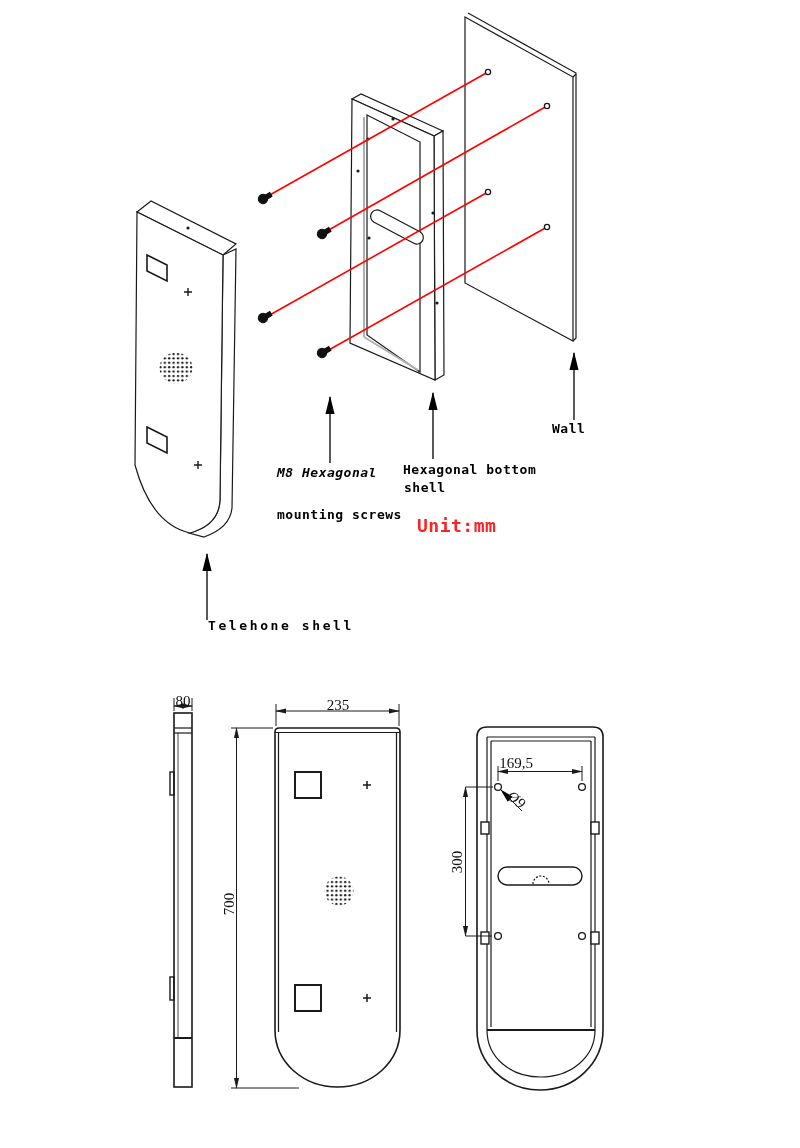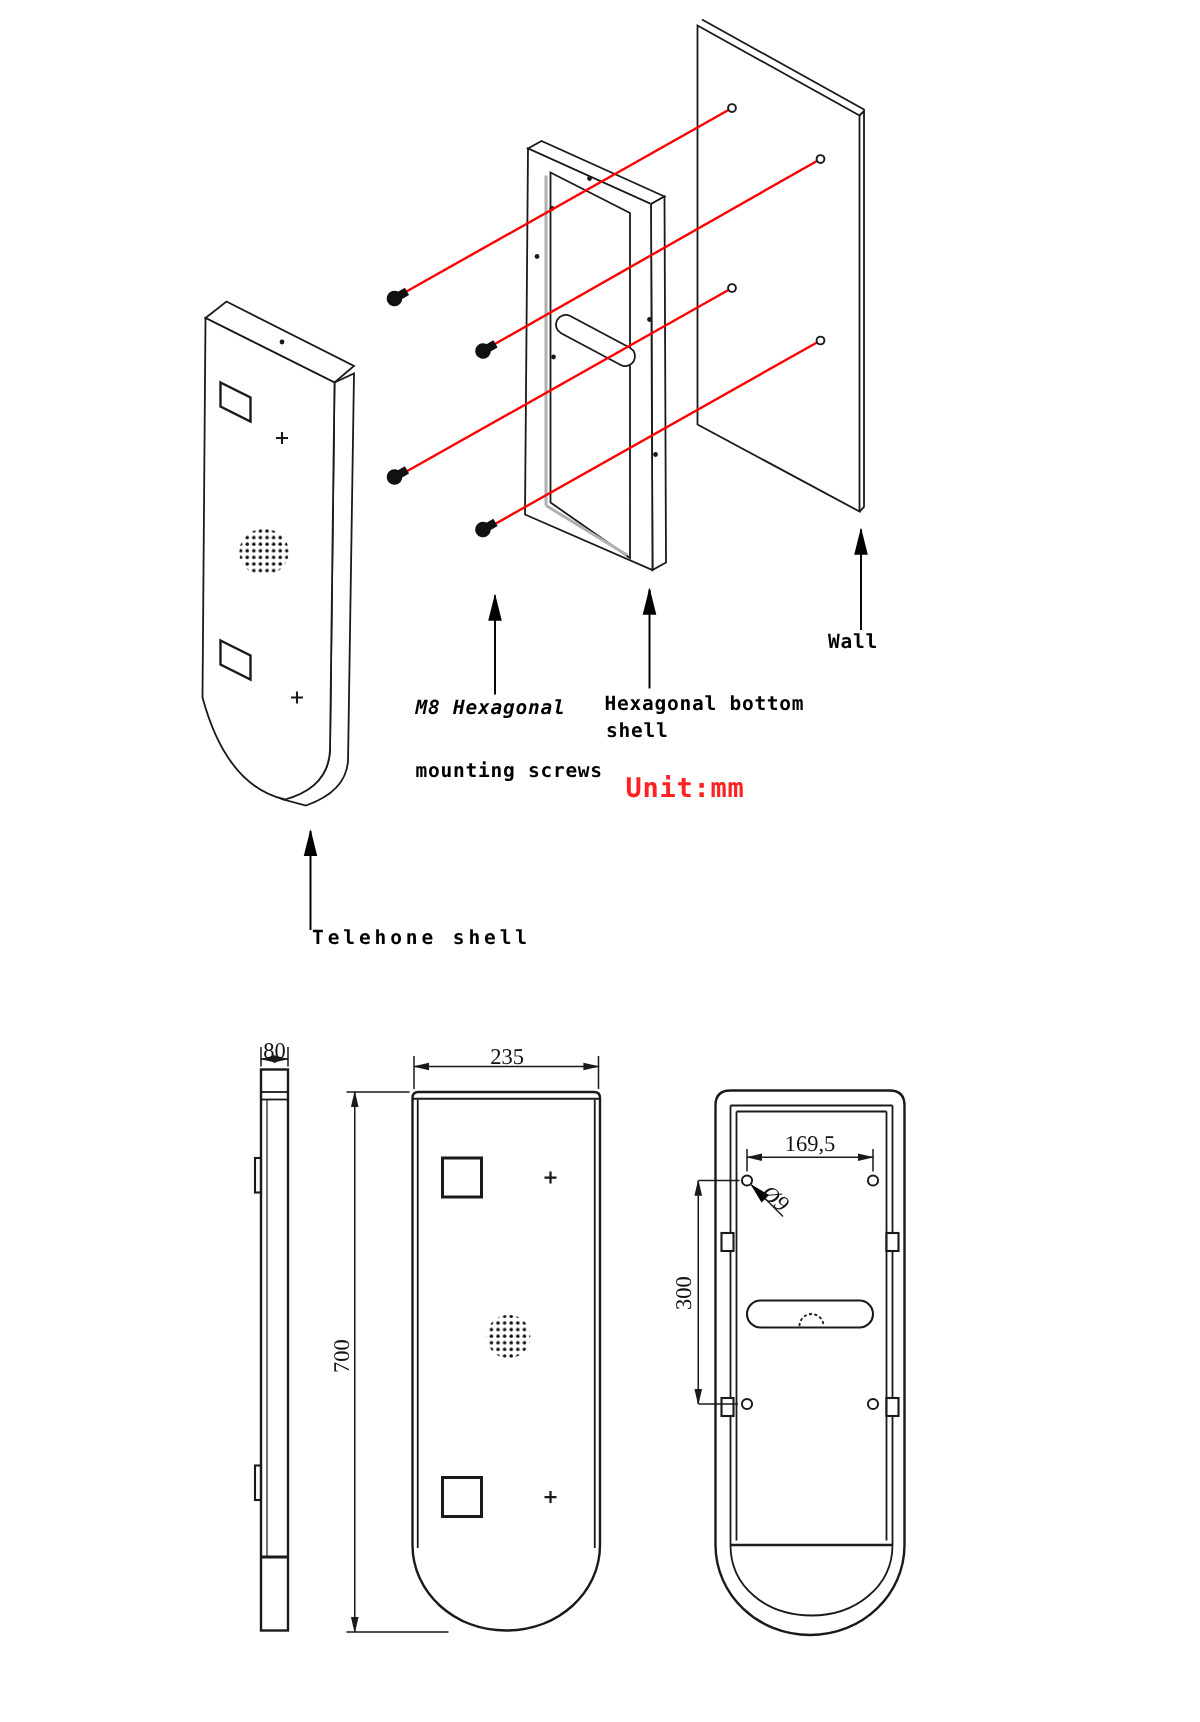"169,5" div.dim { left: 540px -> 516px }
